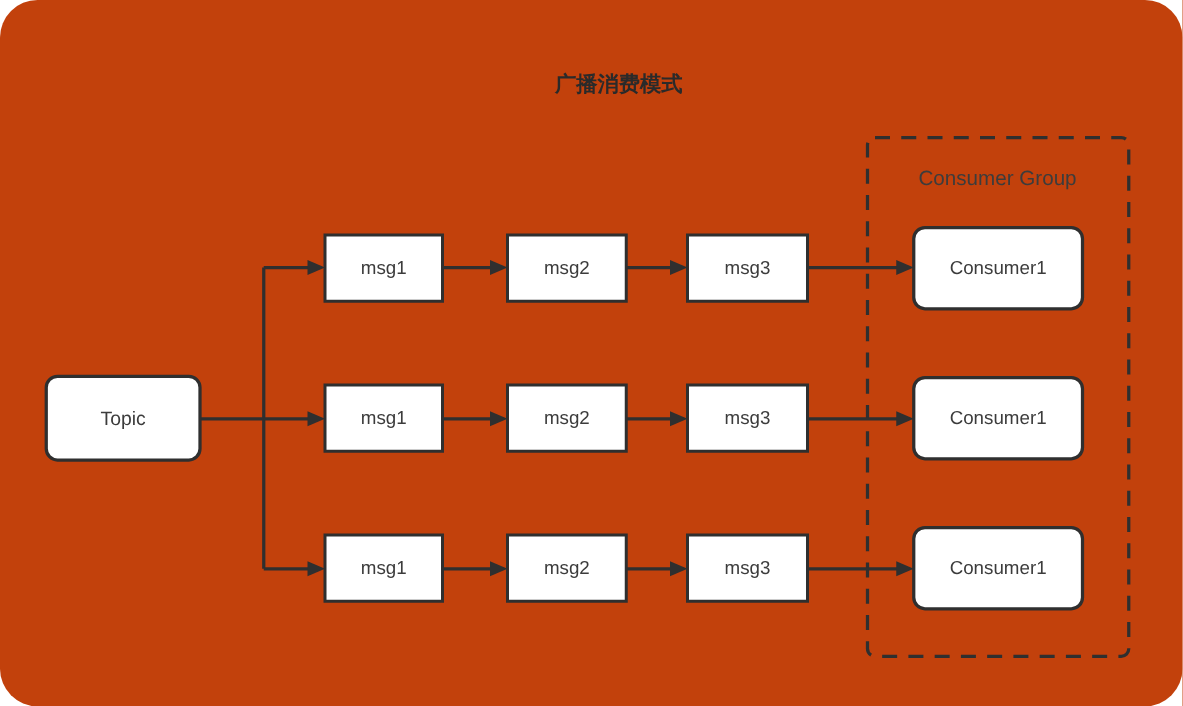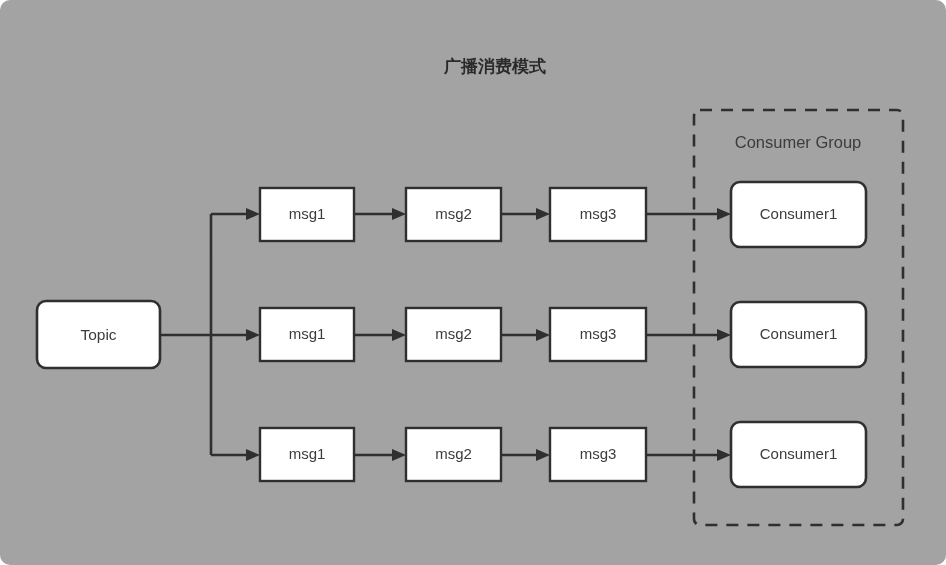"广播消费模式" #canvas { background: #a3a3a3 -> #c2410c; border-radius: 10px -> 30px }
